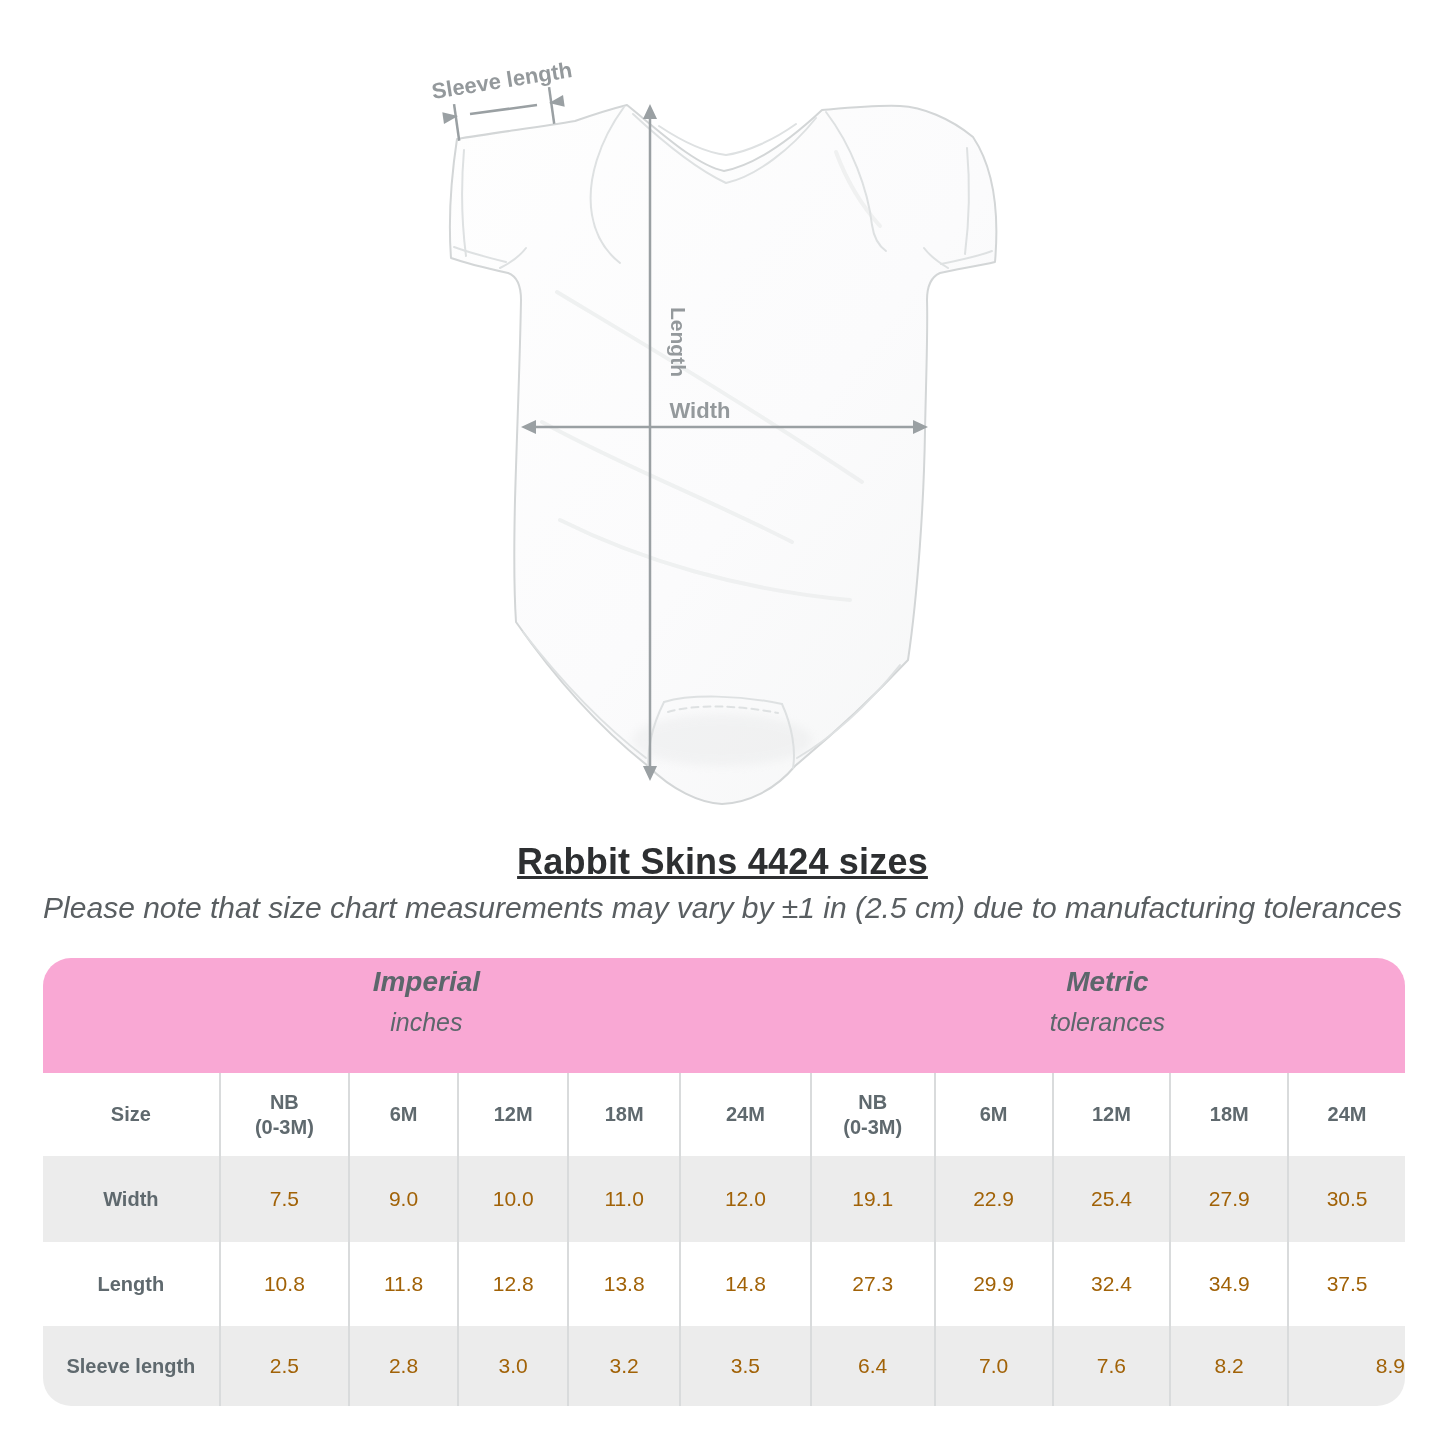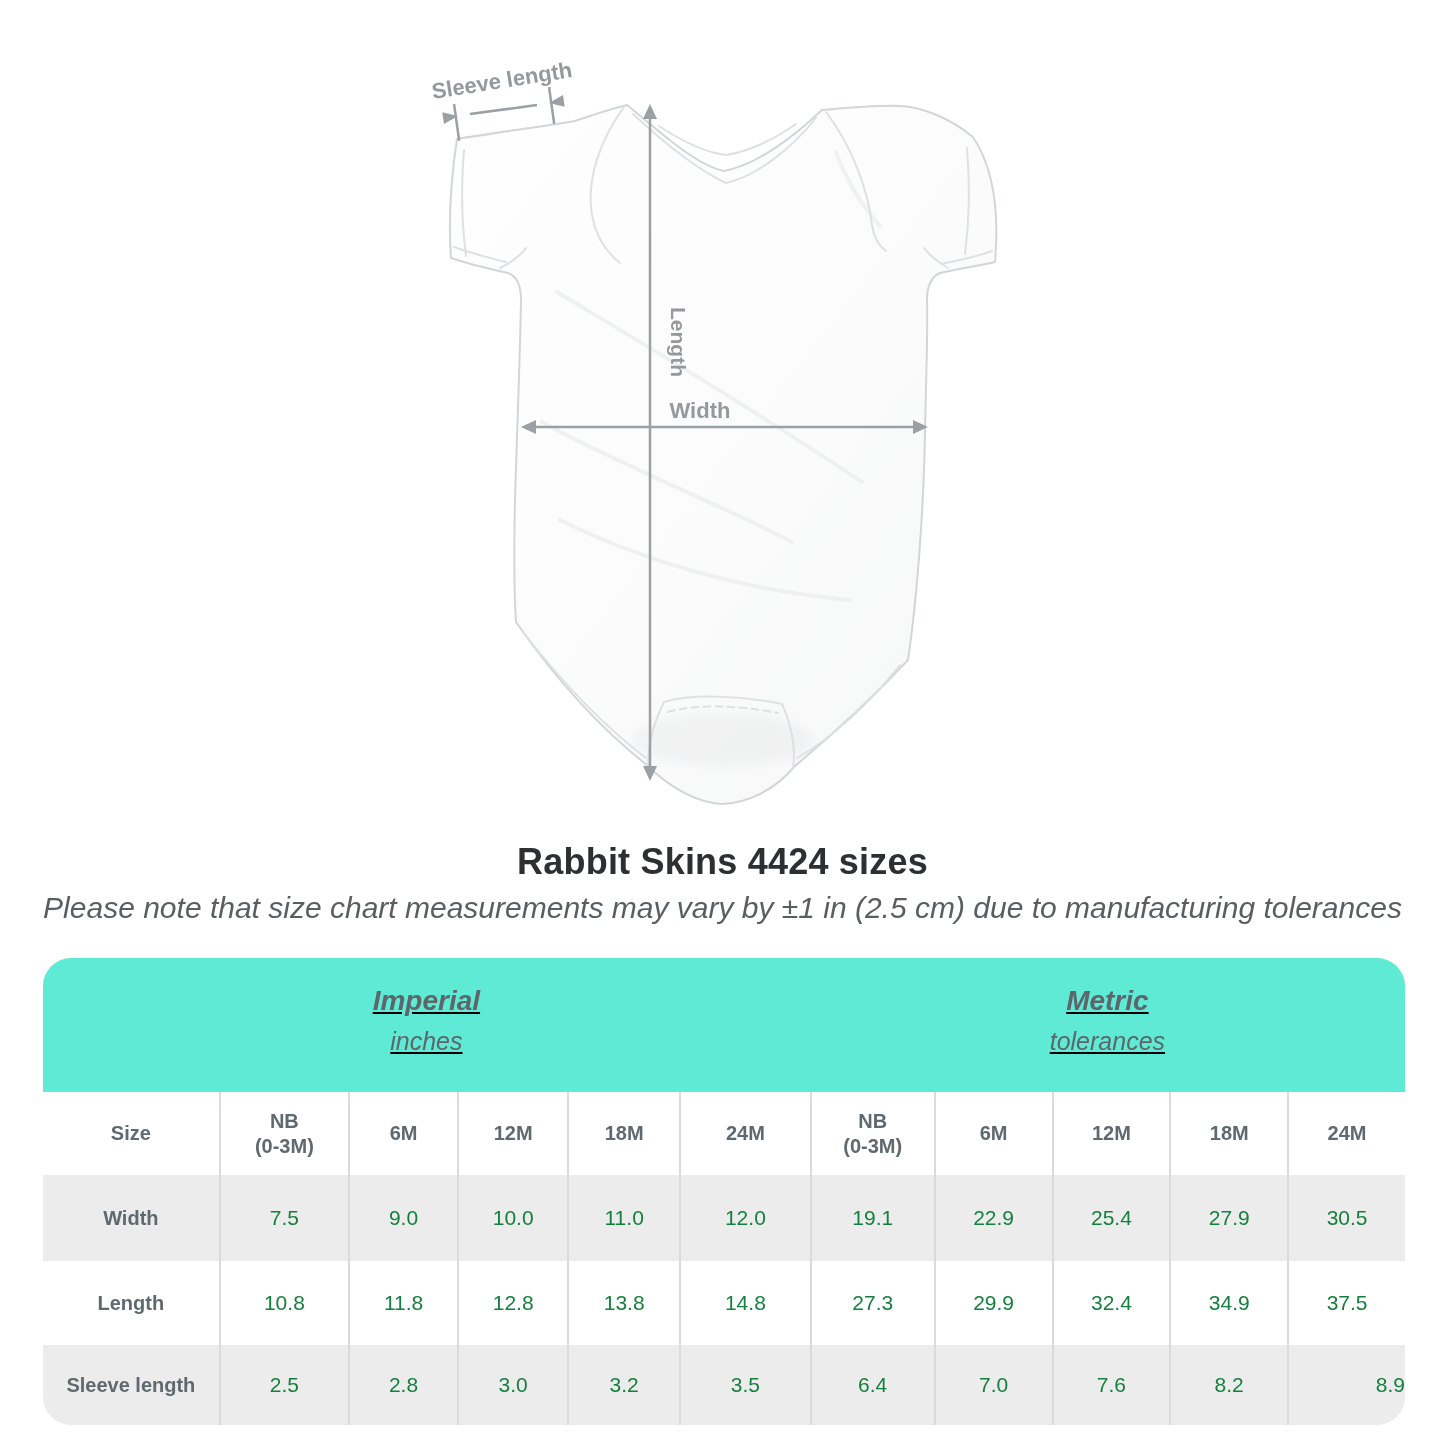"Rabbit Skins 4424 sizes" .heading h1 { text-decoration: none -> underline }
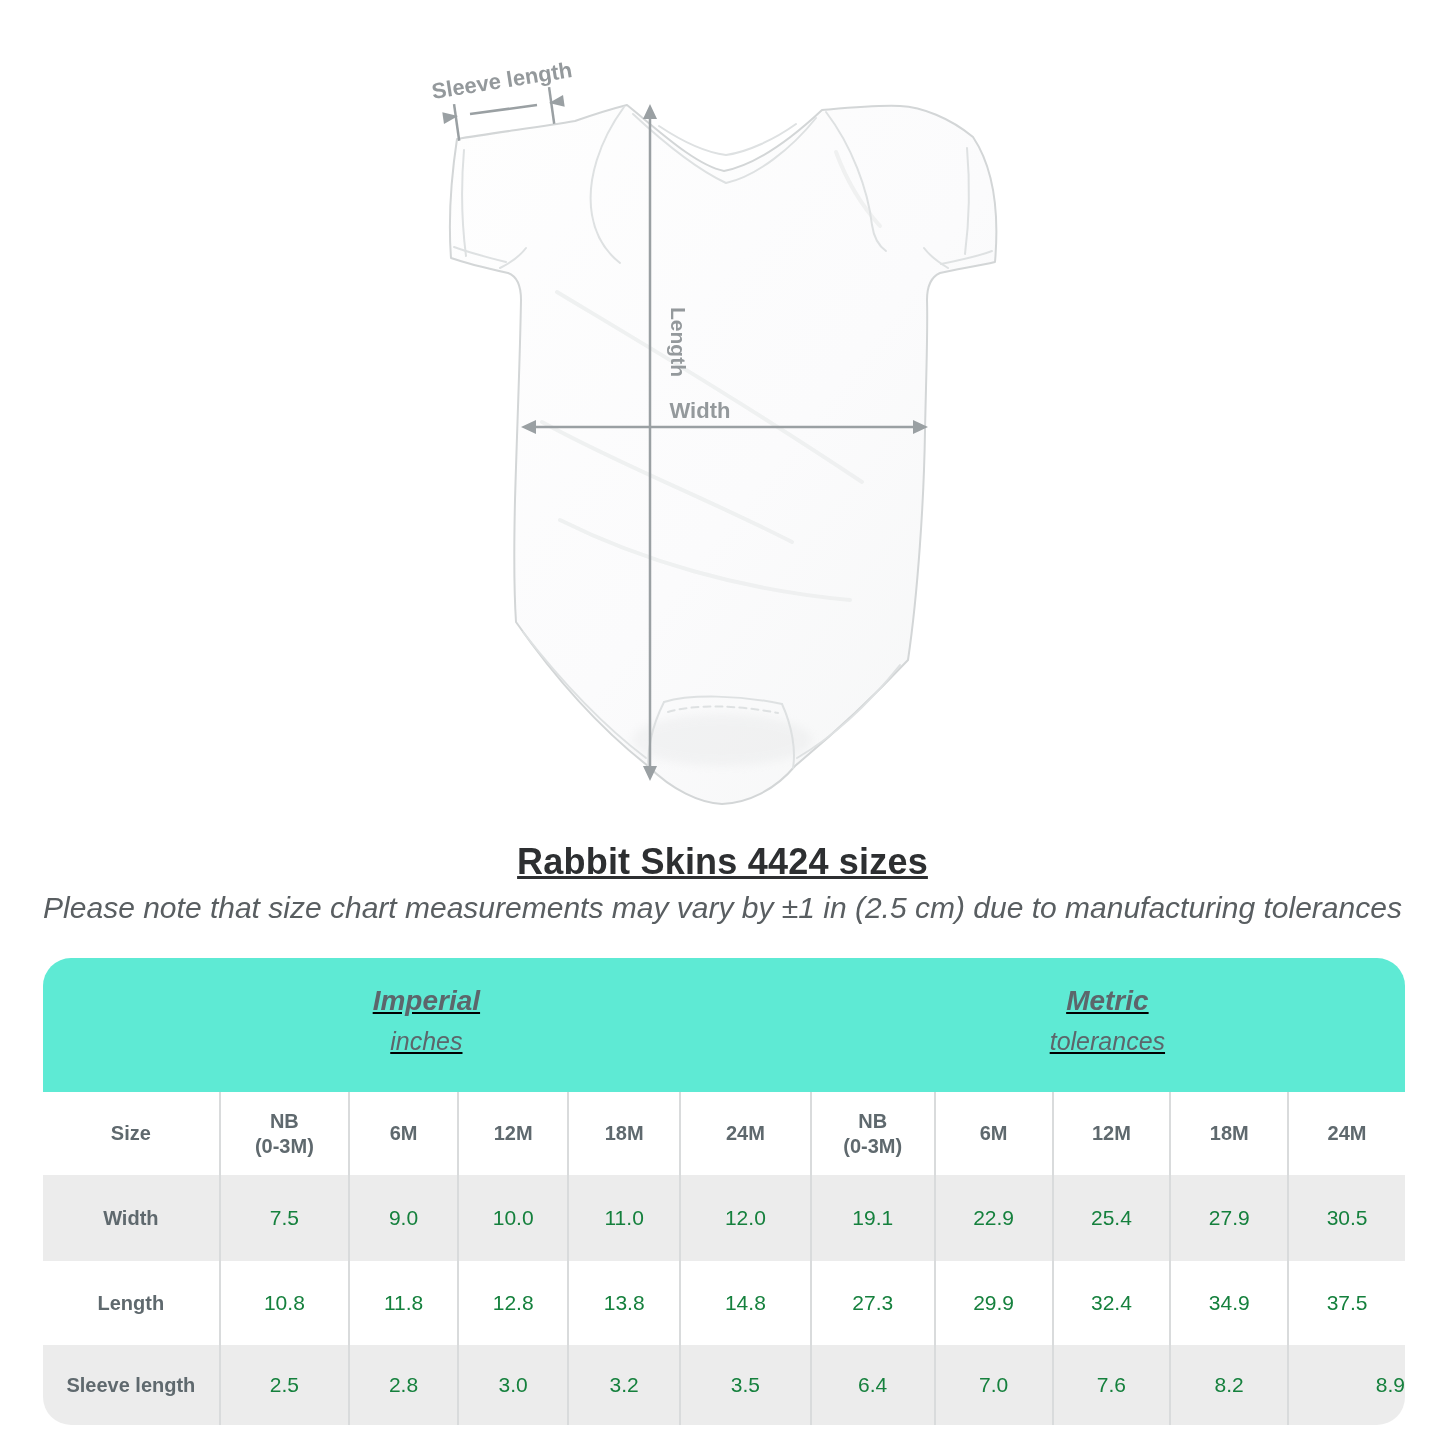"Imperial" tr.band th { background: #5eead4 -> #f9a8d4; padding-top: 27px -> 8px; text-decoration: underline -> none }
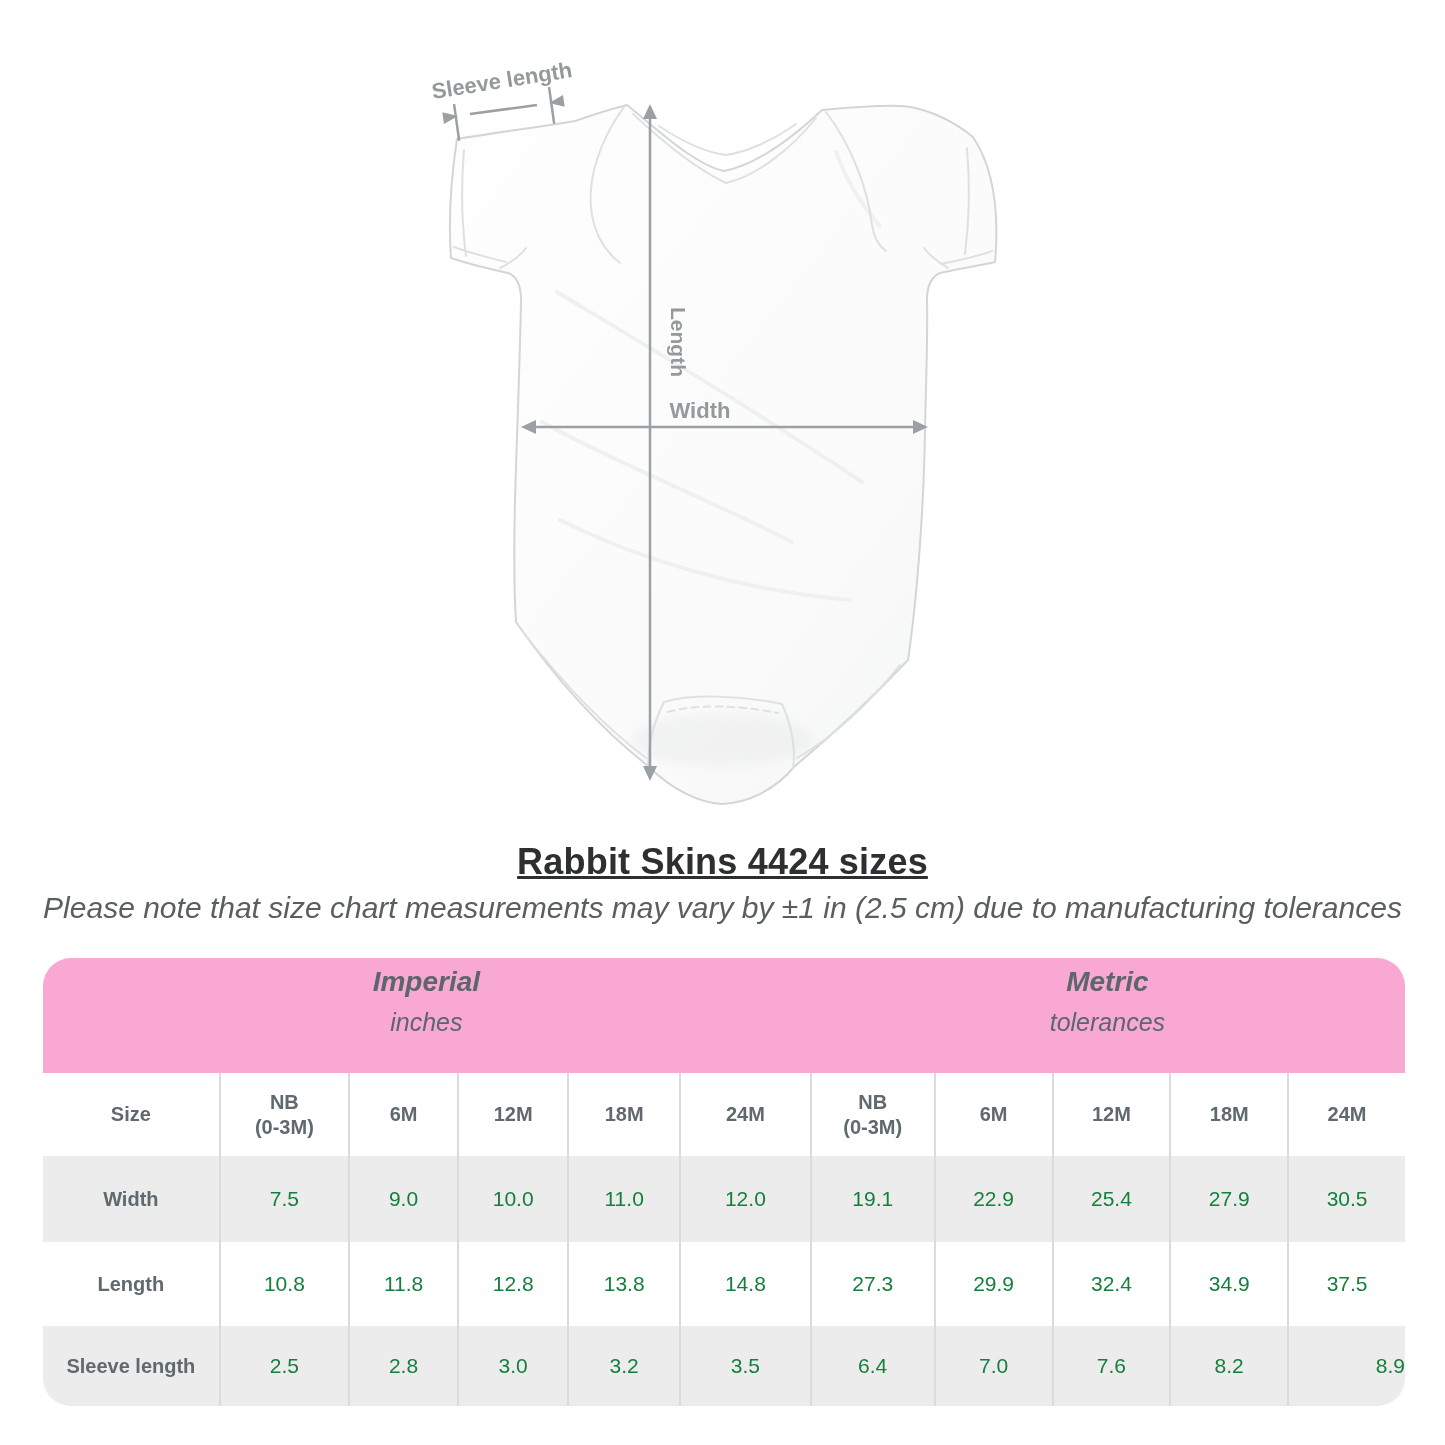"7.5" tbody td { color: #15803d -> #a16207 }
